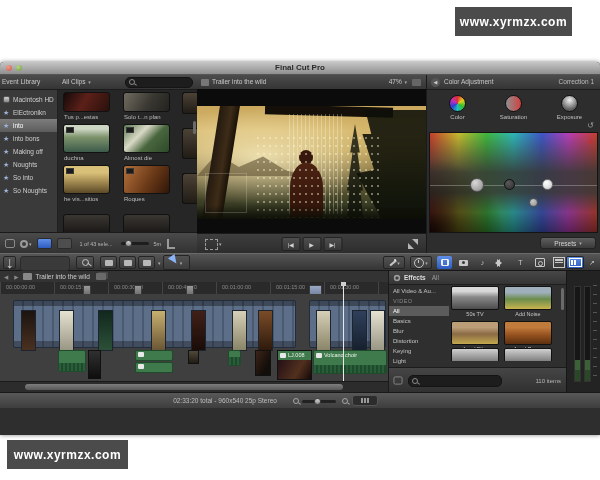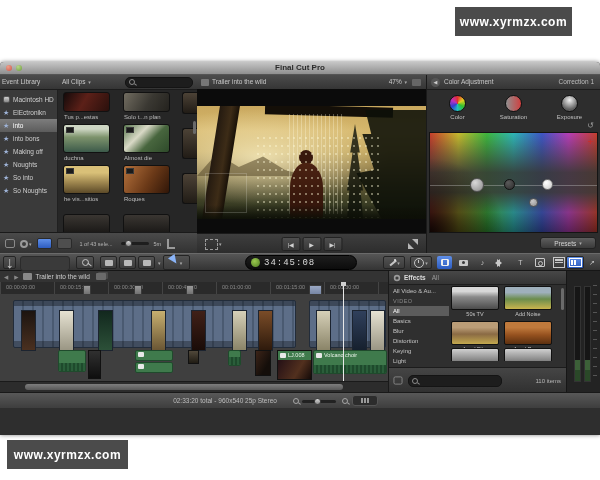"34:45:08" span.tb { html: <span> <span></span> <span>34:45:08</span> </span> -> none }
